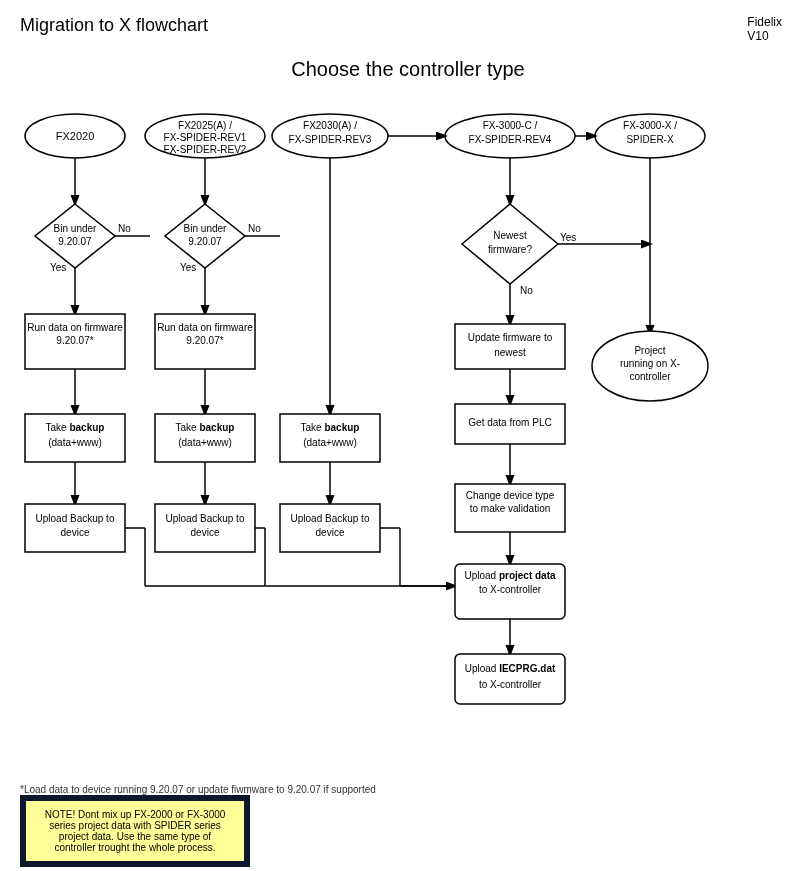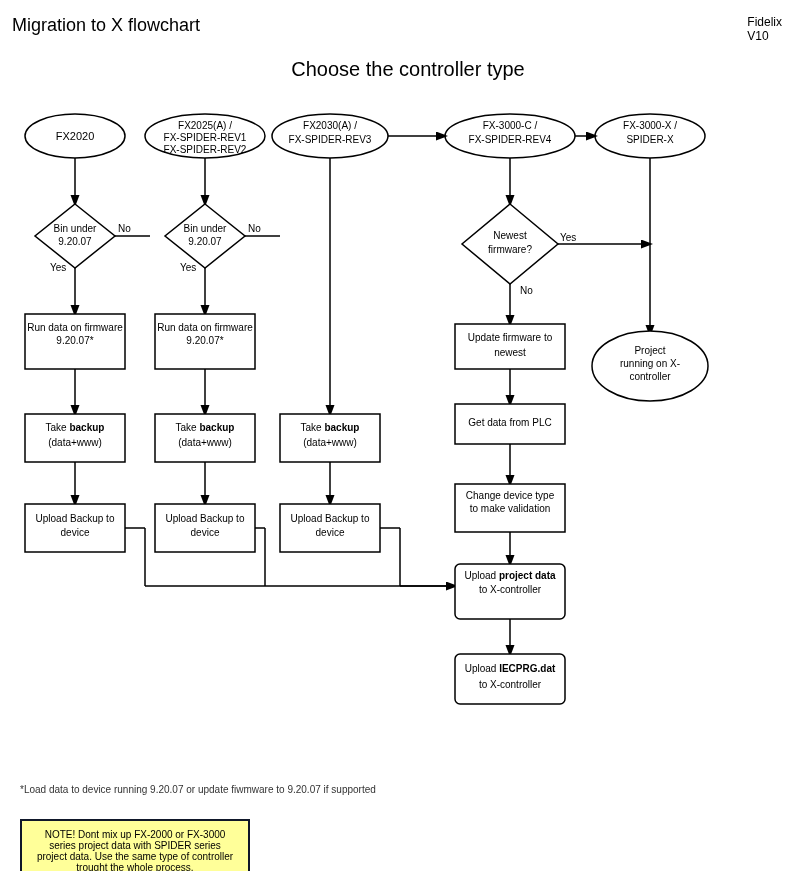"Migration to X flowchart" .page-header { padding: 15px 20px 5px 12px -> 15px 20px 5px 20px }
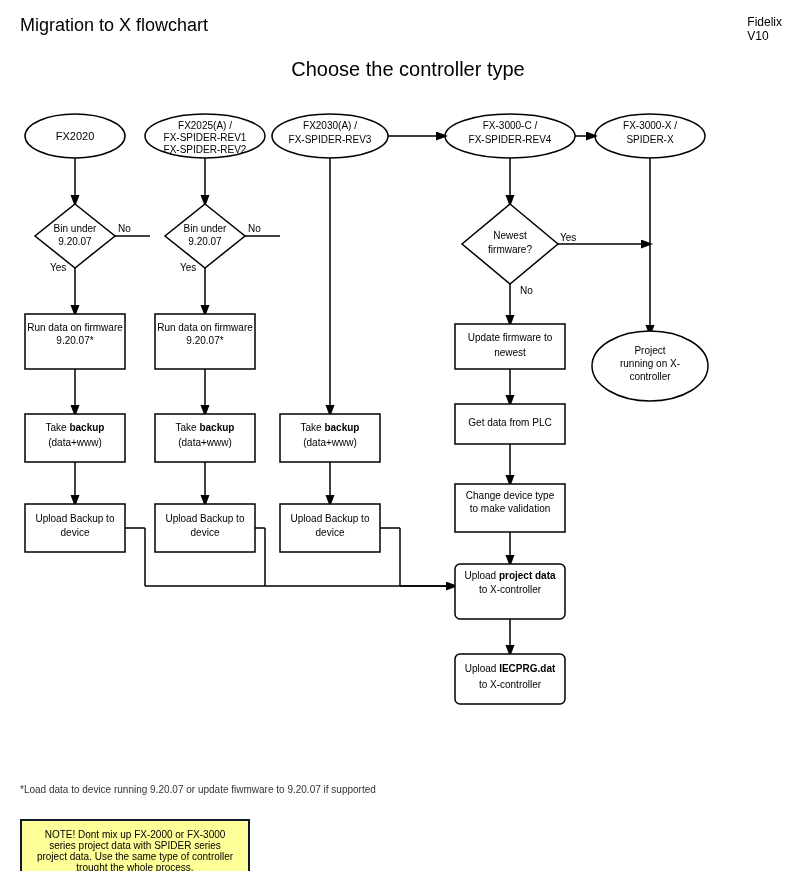"*Load data to device running" .footnote { margin-bottom: 24px -> 0 }
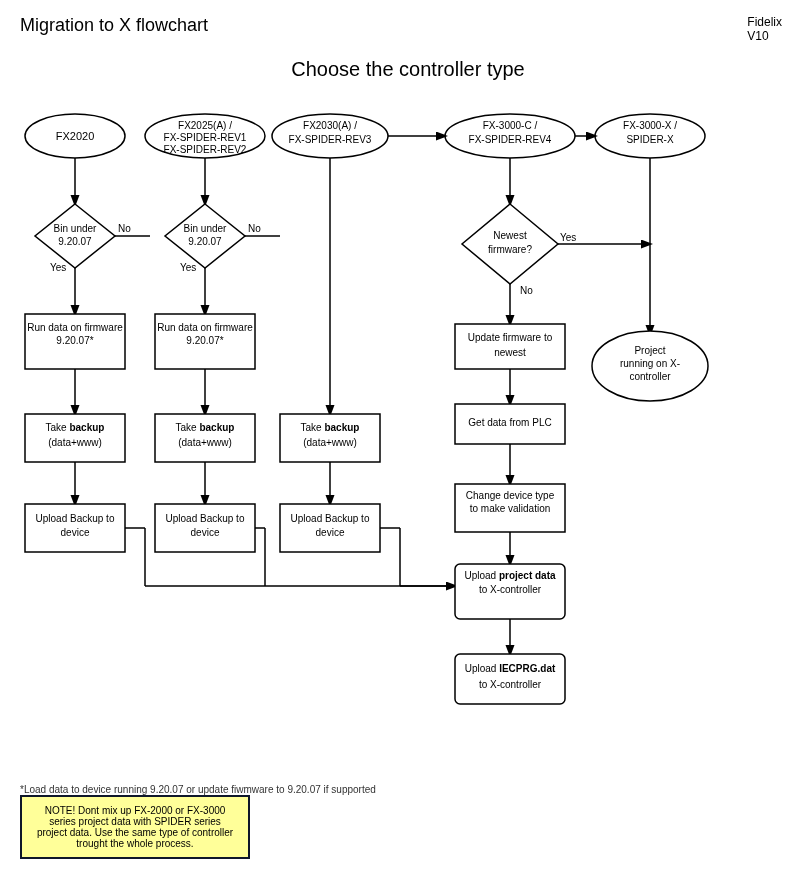"NOTE! Dont mix up FX-2000" .warning-box { border: 2px solid #0f172a -> 6px solid #0f172a }
